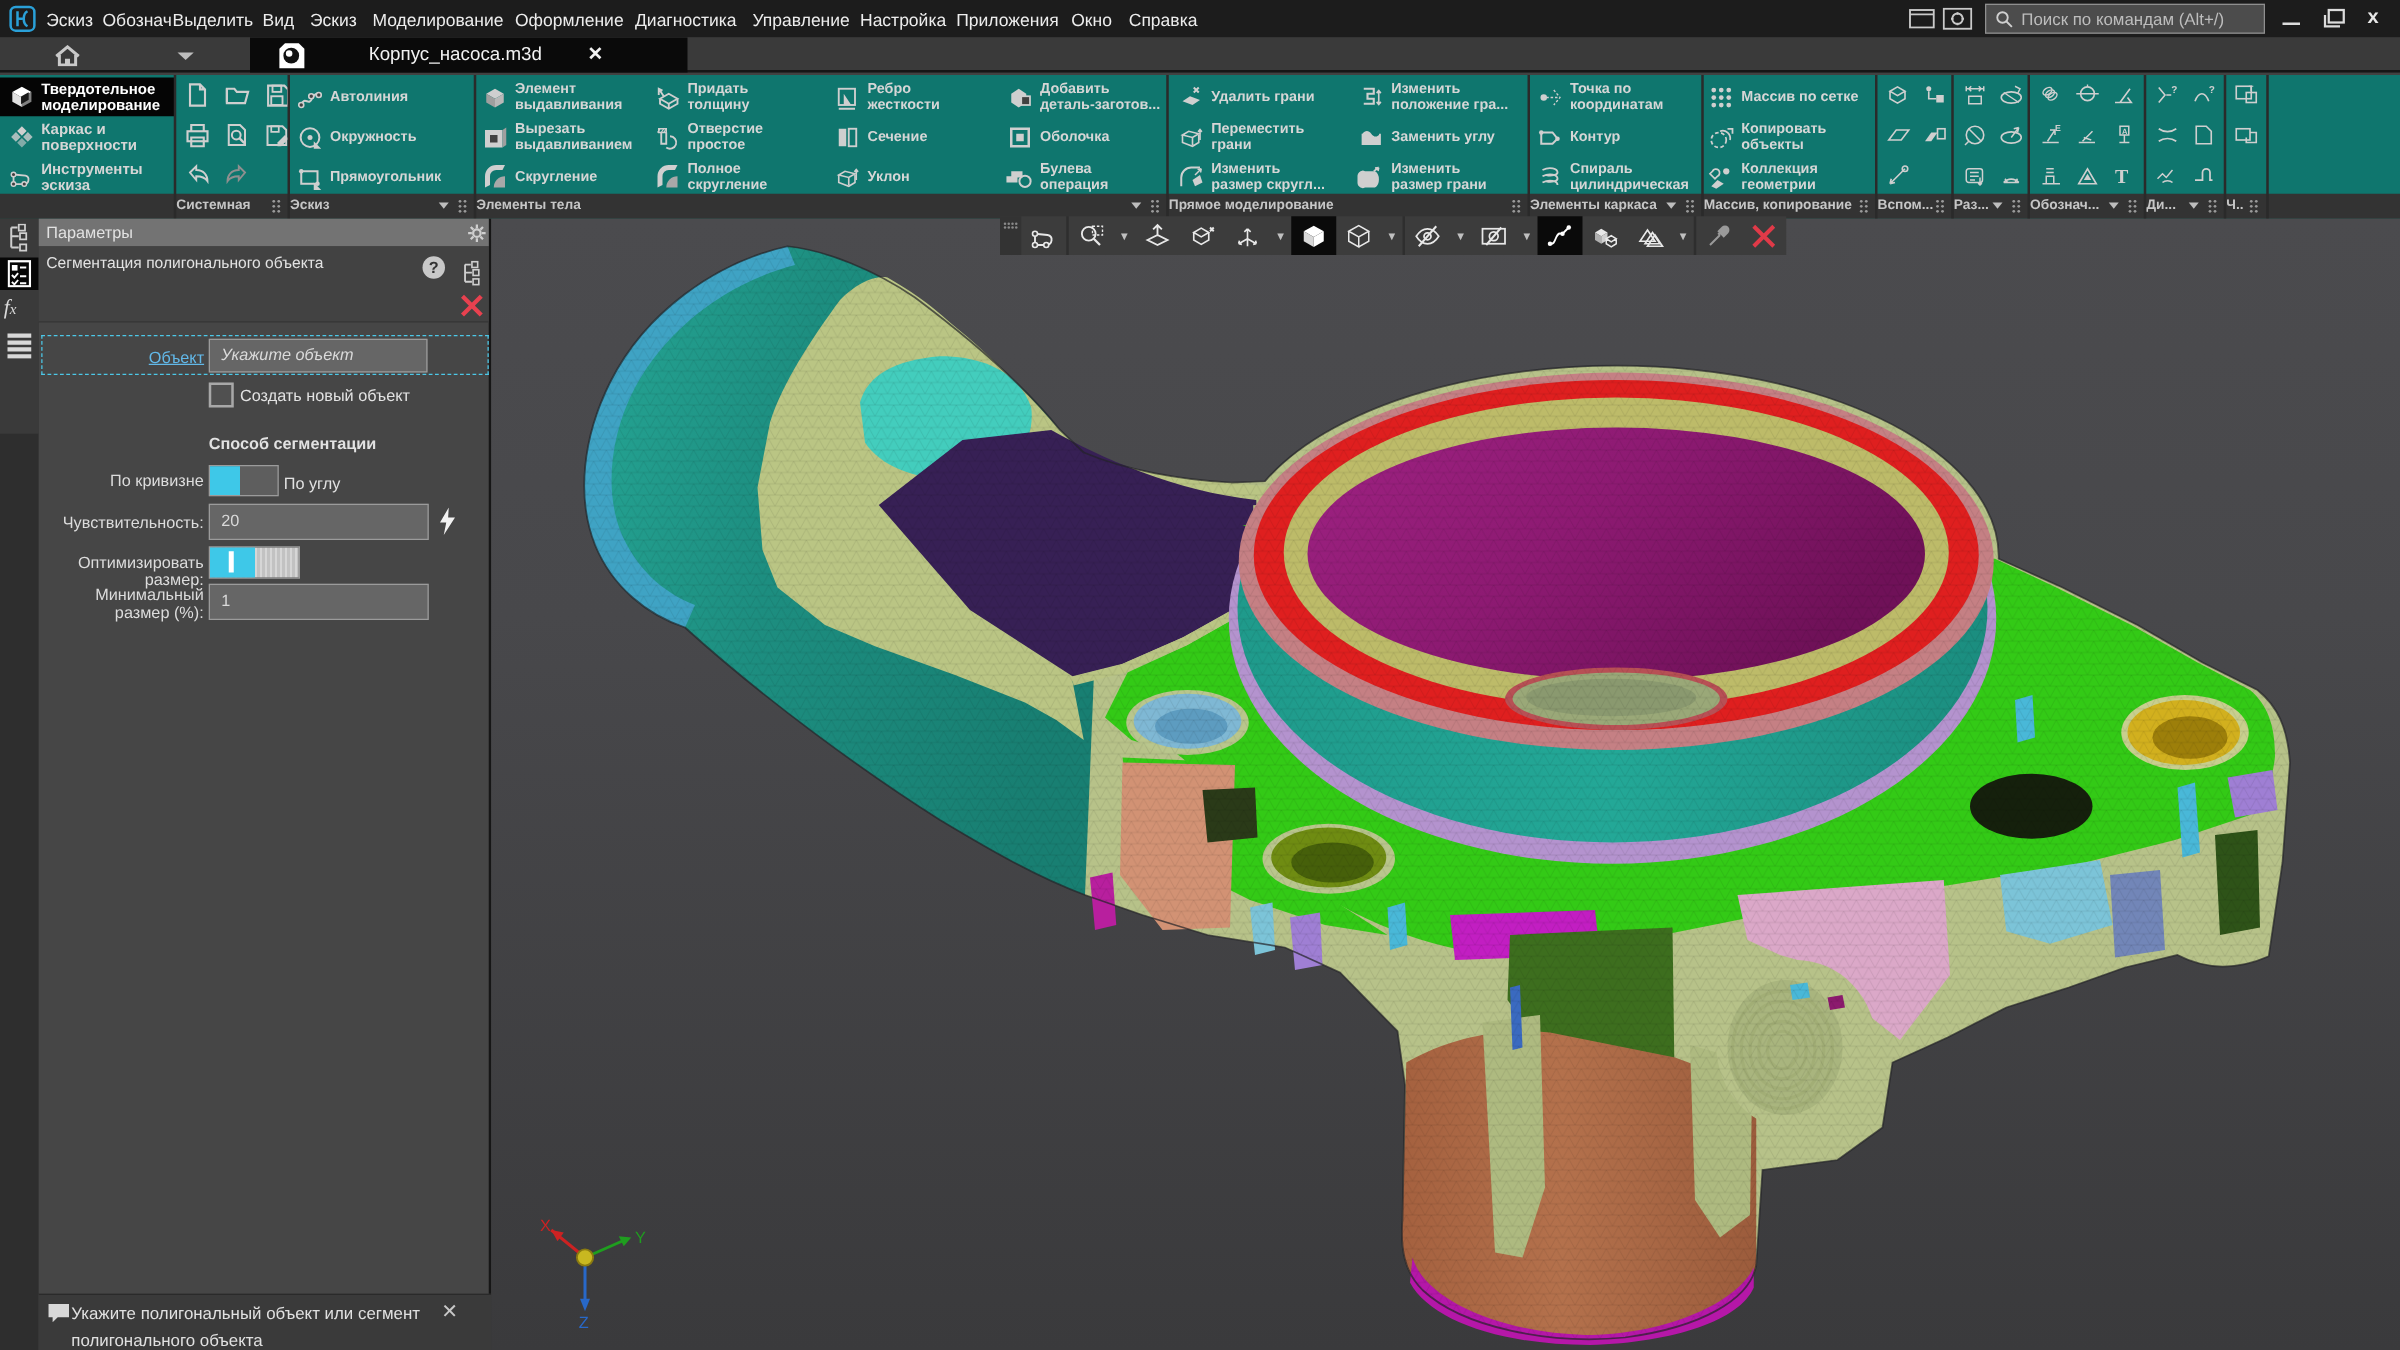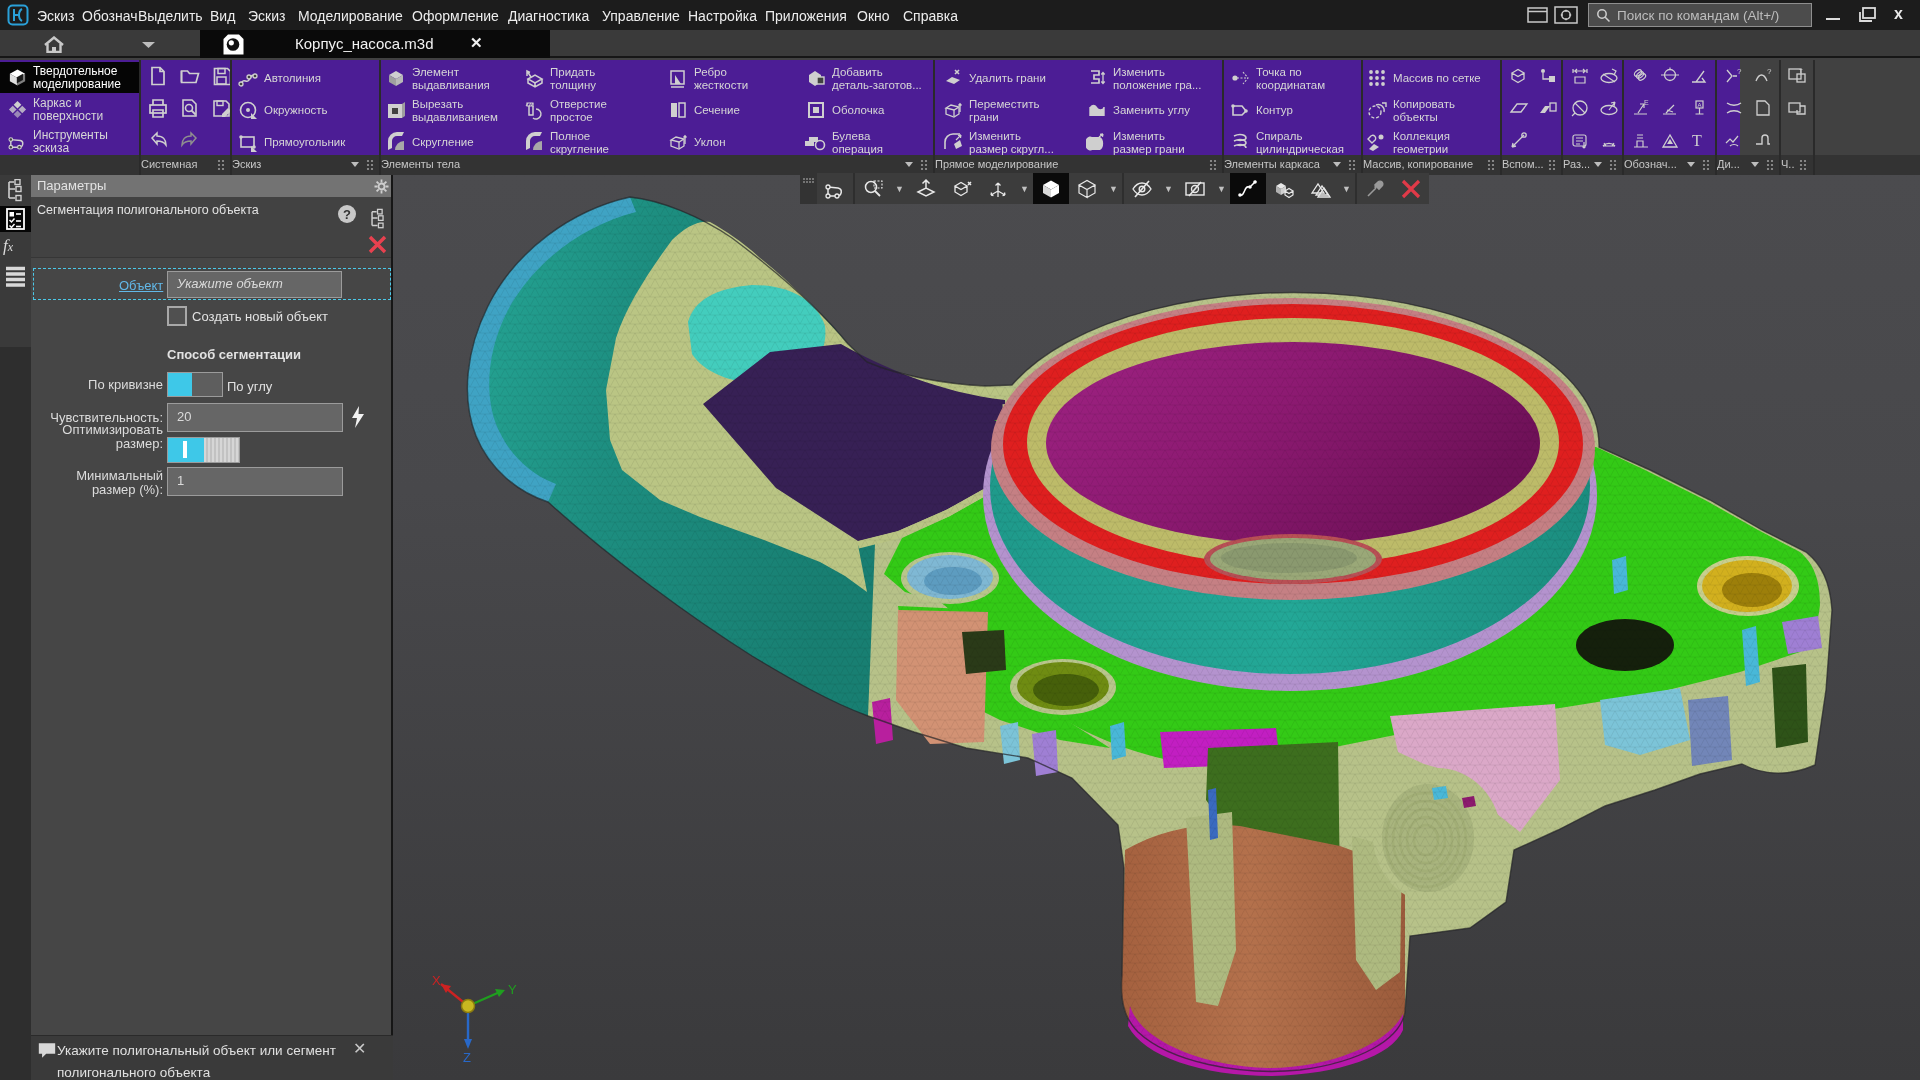"Твердотельное" #ribbon { background: #4c1d95 -> #0f766e; font-weight: none -> bold; width: 1740px -> 1920px }
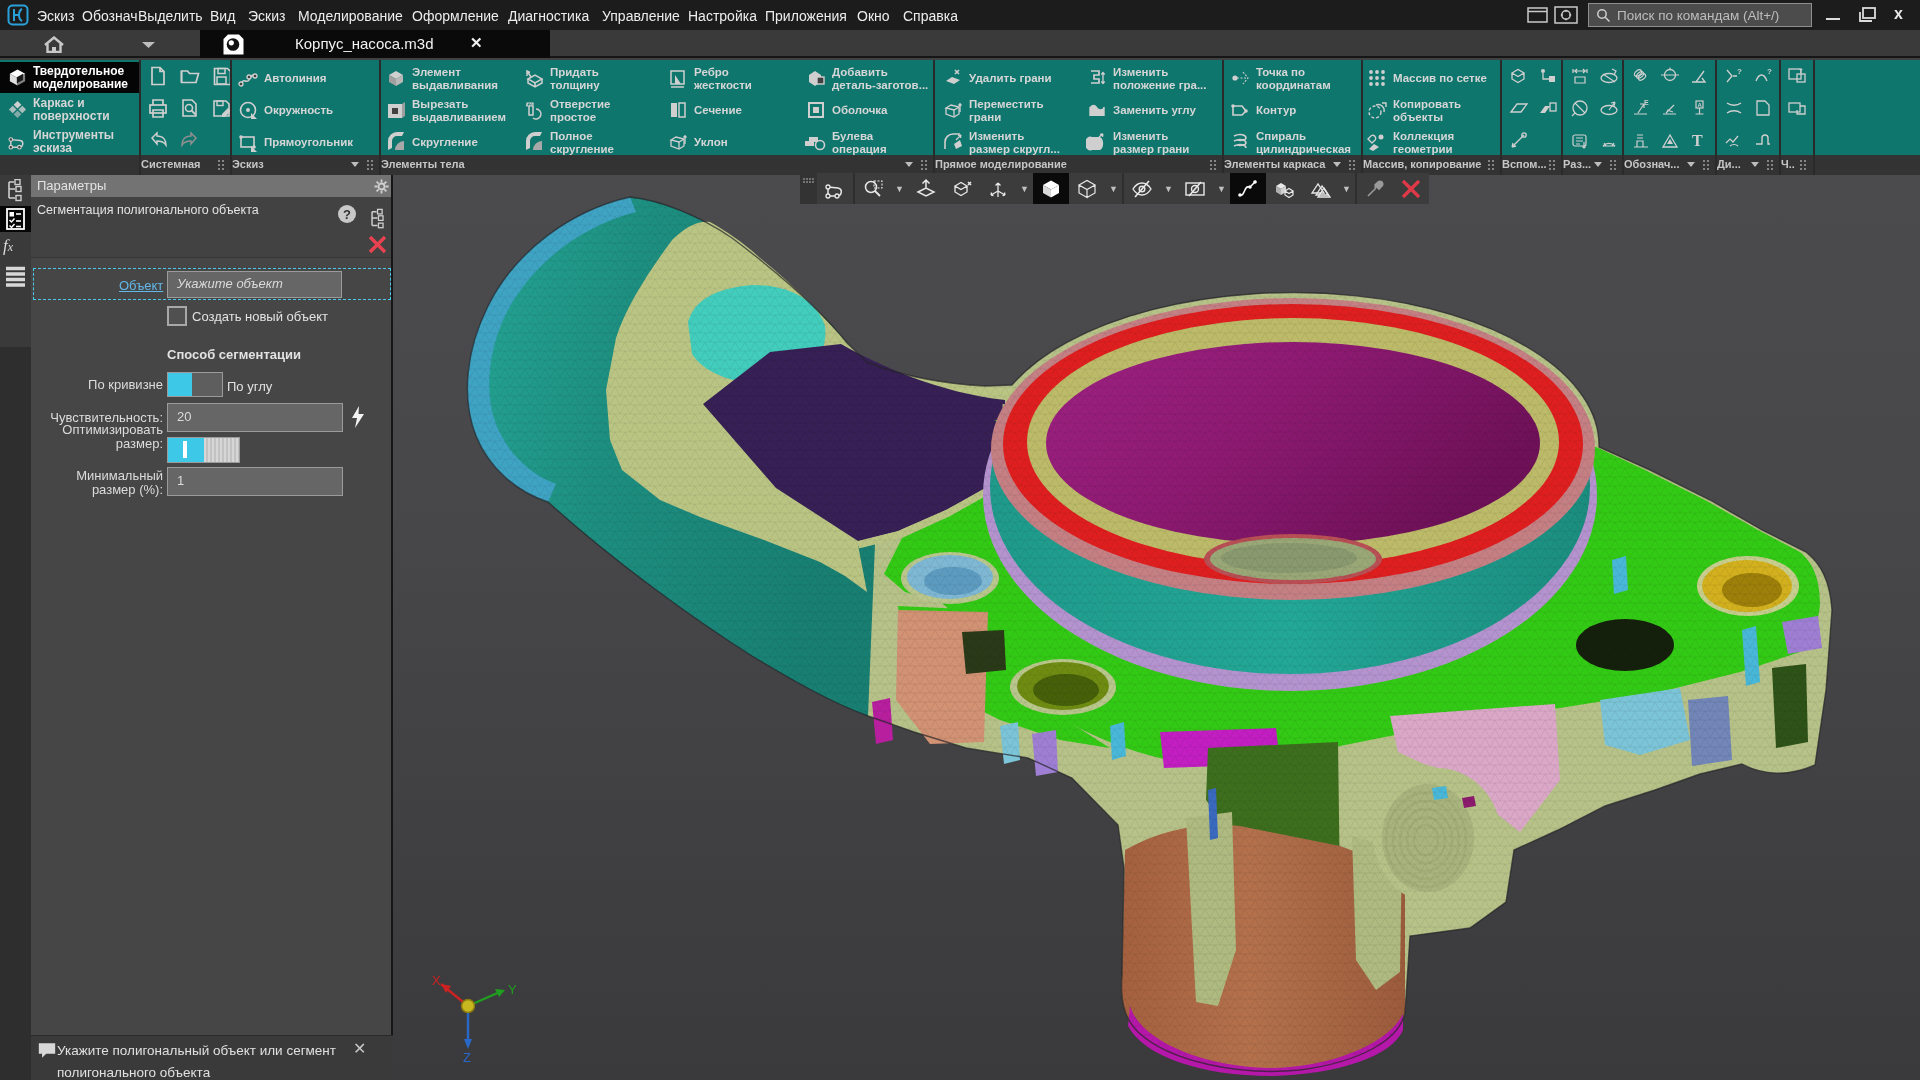"Оптимизировать" span.plabel { top: 248px -> 268px }
